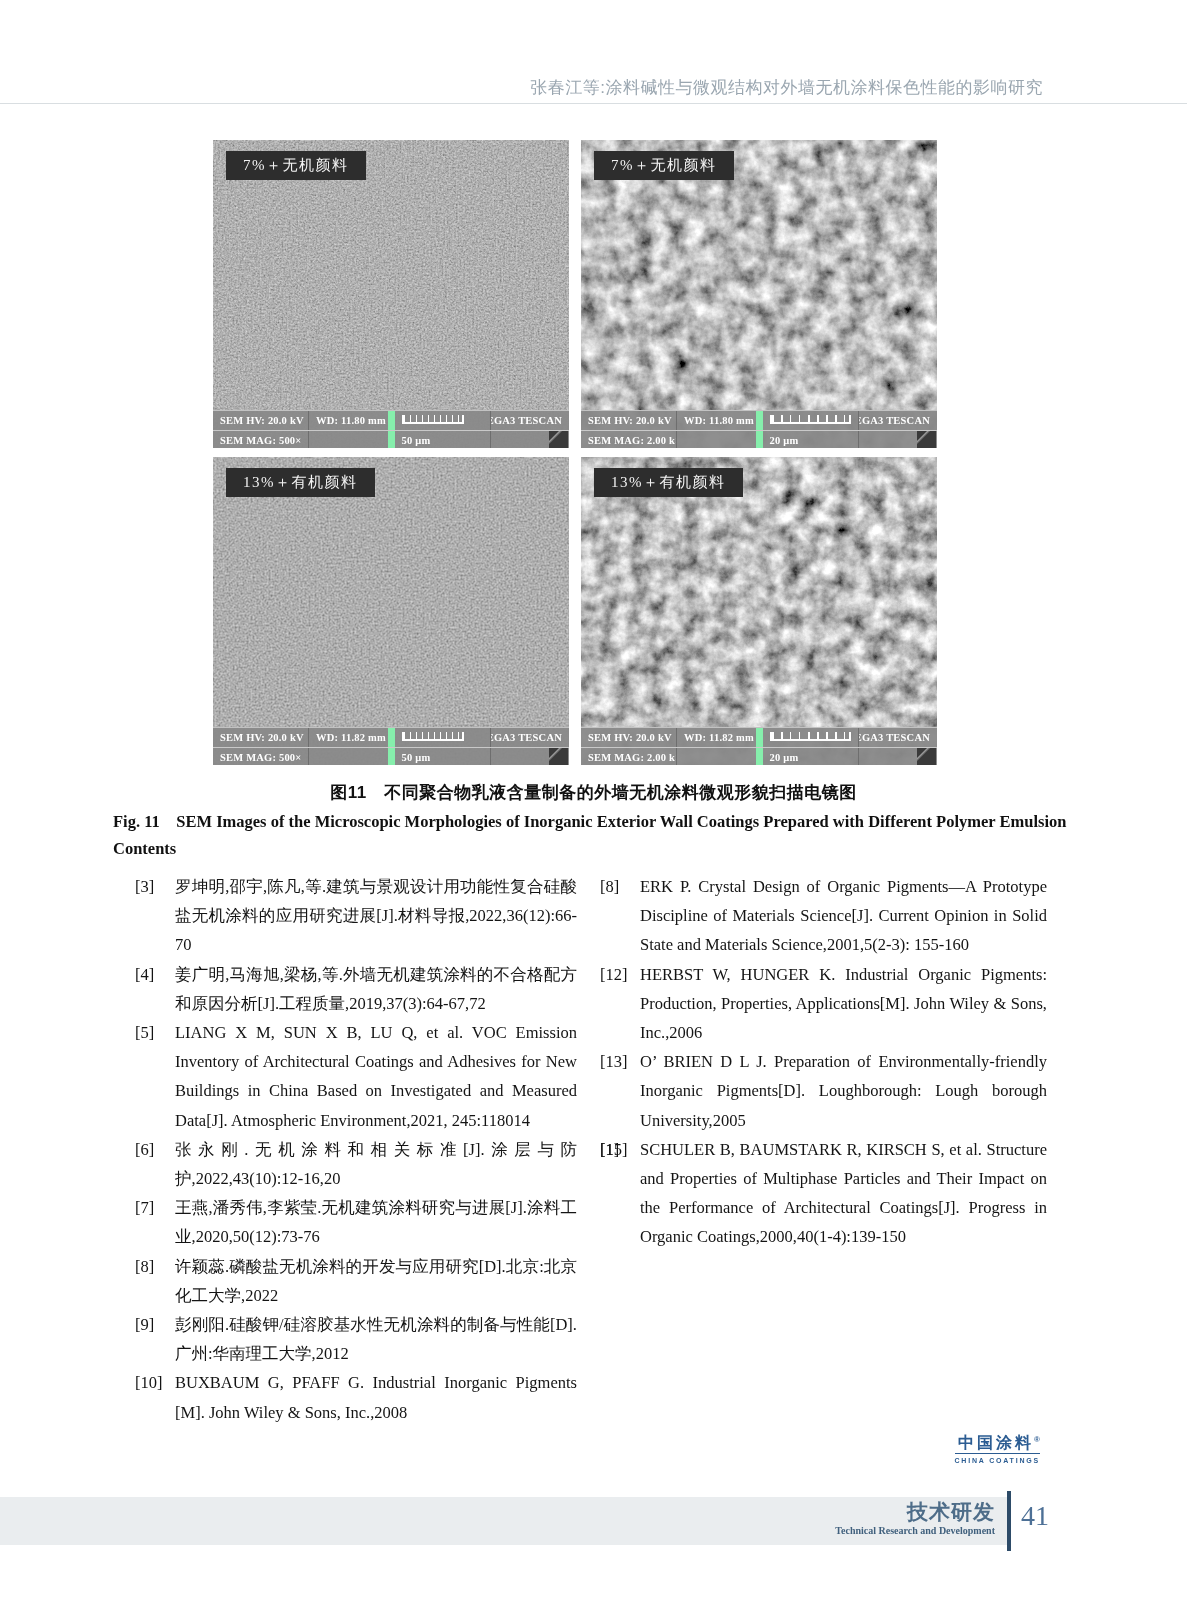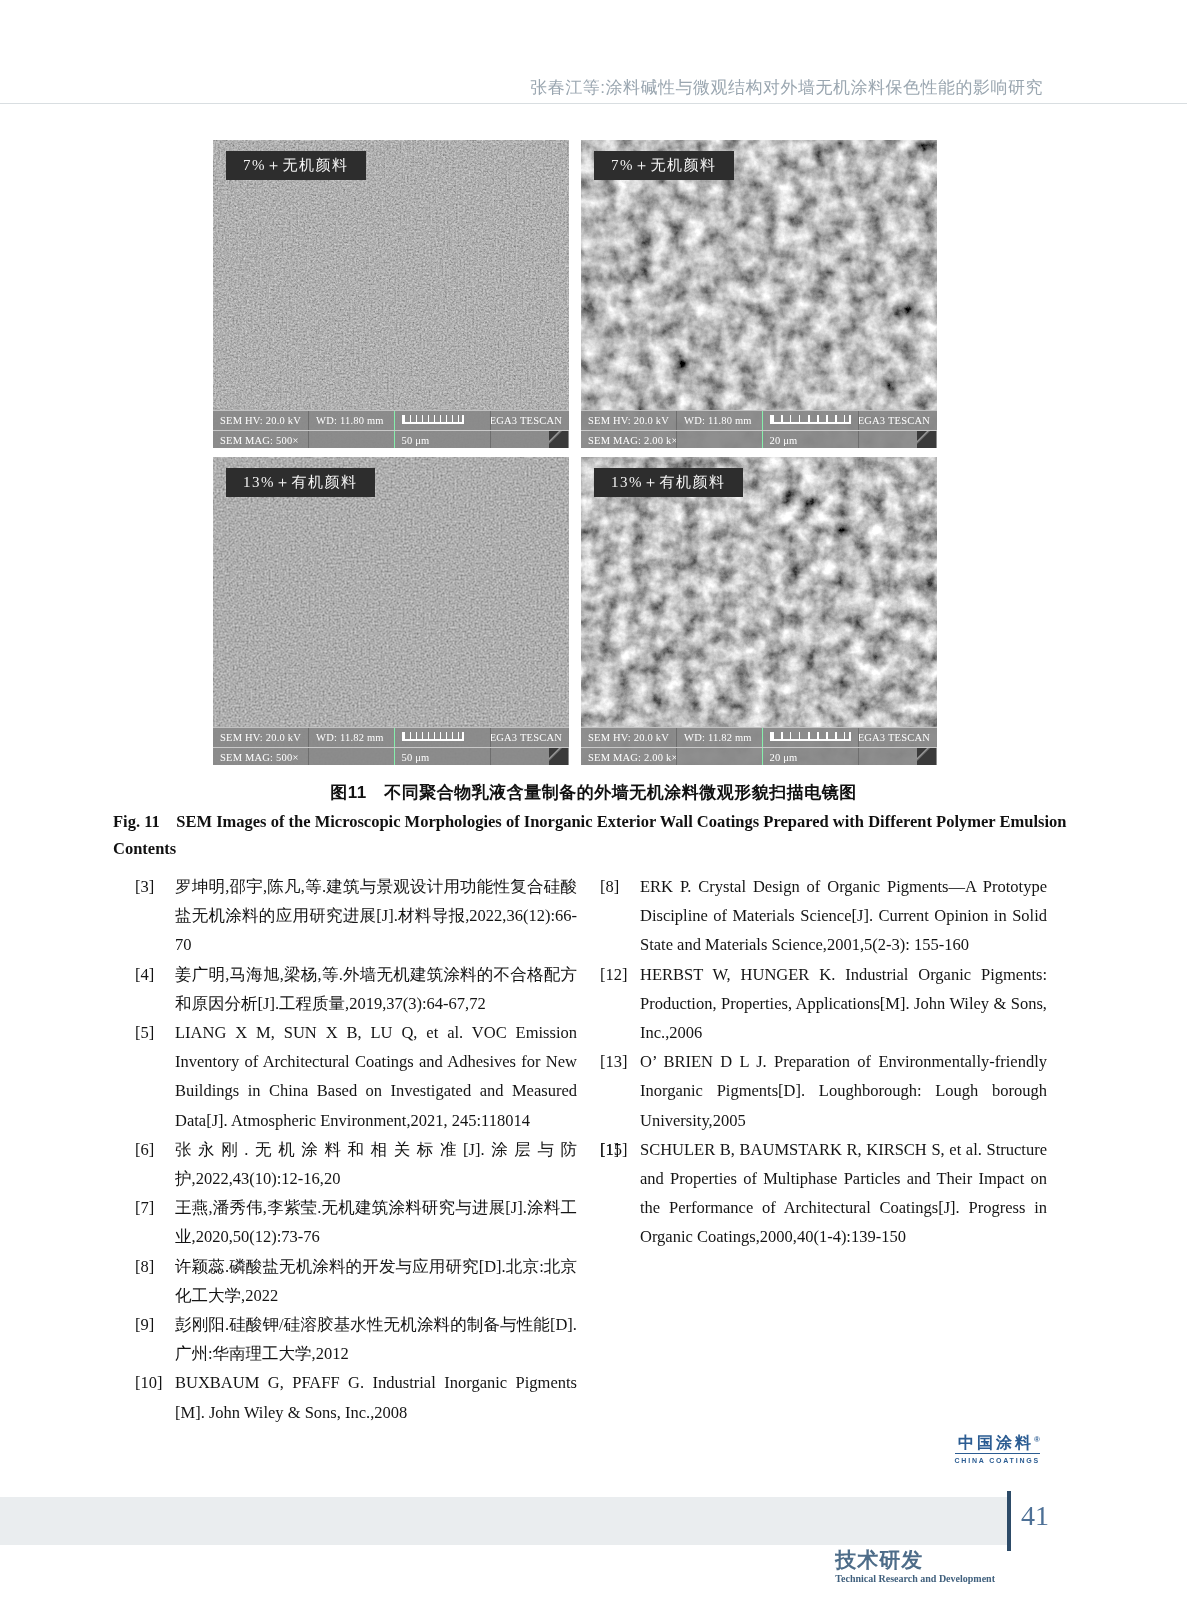"SEM HV: 20.0 kV" .infobar { font-weight: normal -> bold }
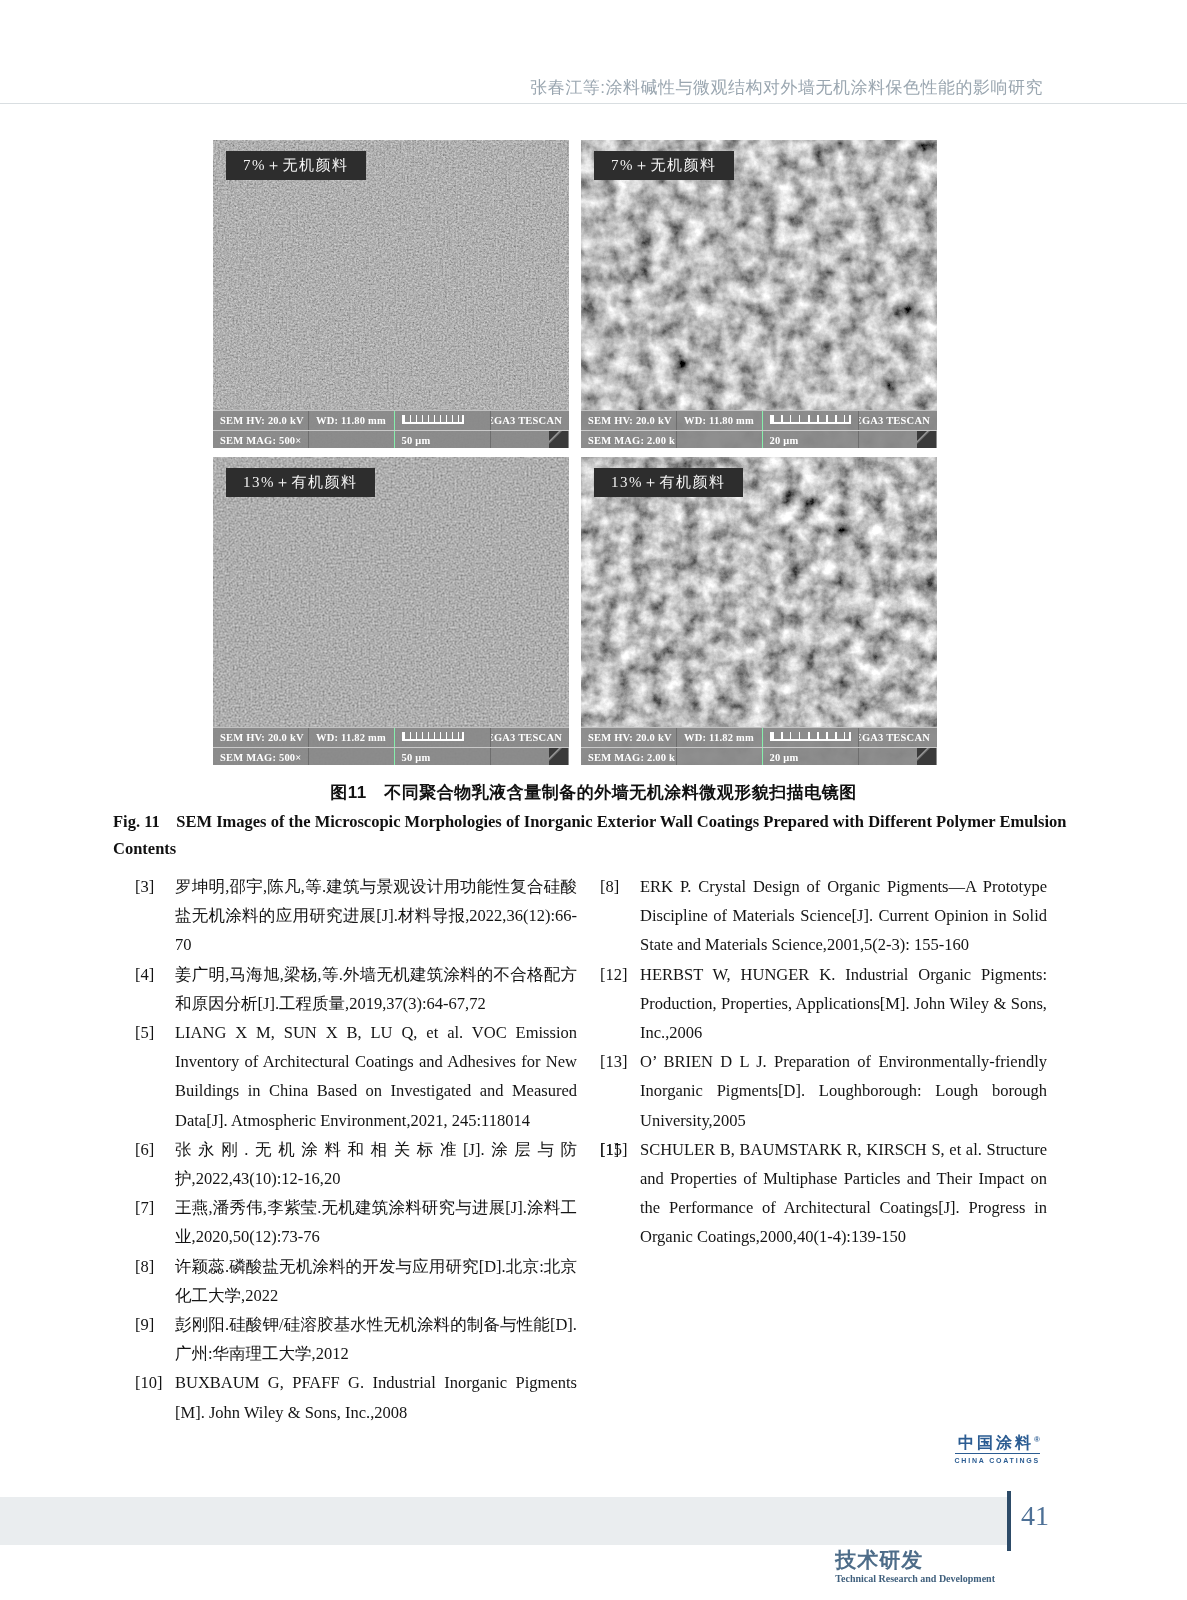"WD: 11.80 mm" .ib-cell.c2 { border-right: 1px solid #86efac -> 7px solid #86efac }
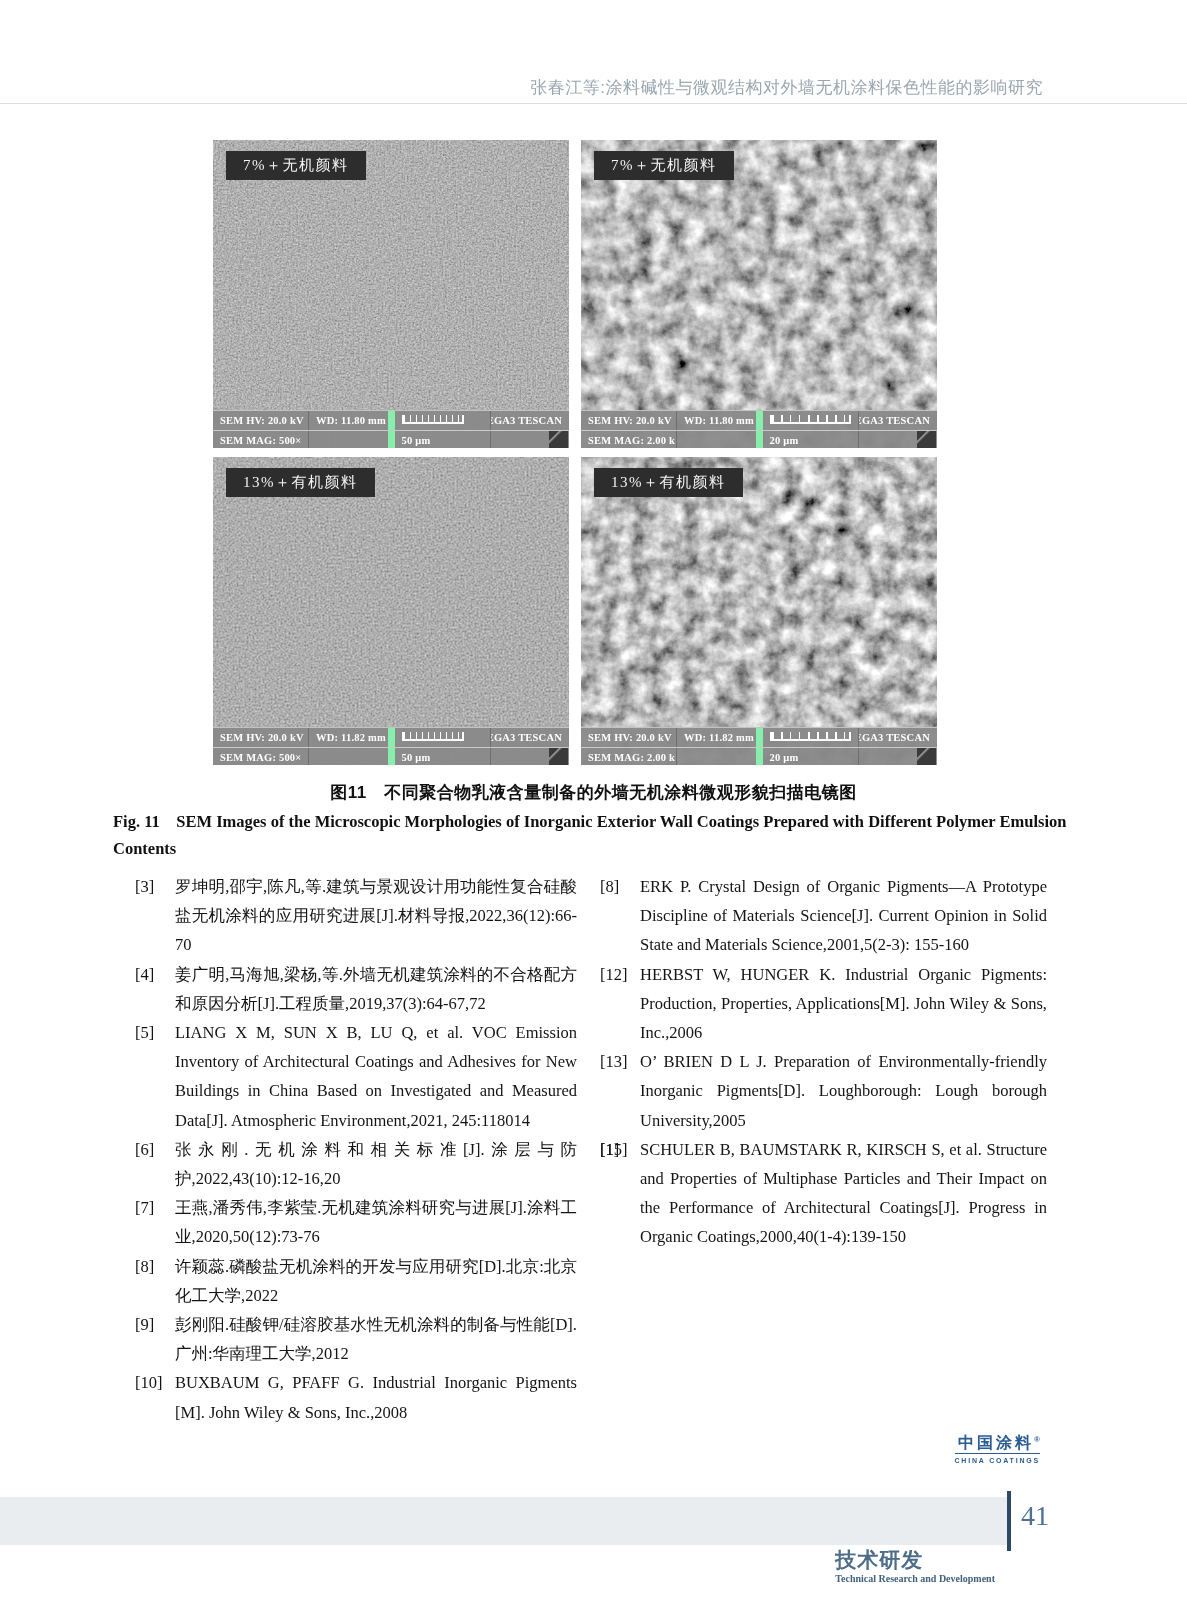"技术研发" .footer-text { margin-top: 48px -> none; text-align: left -> right }
